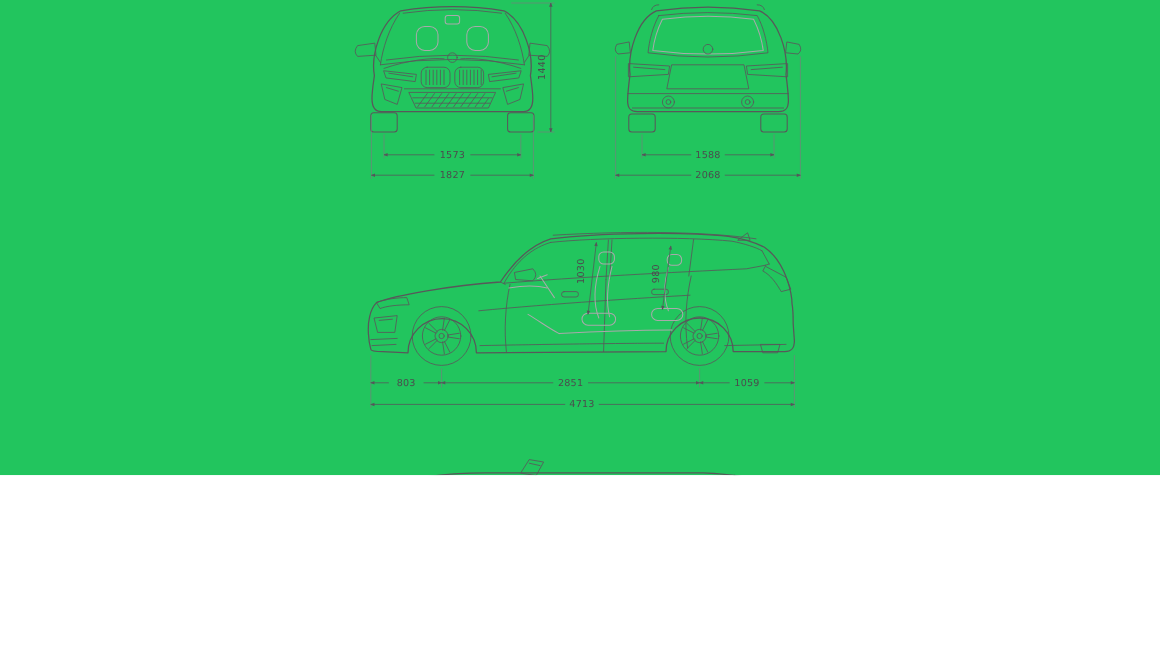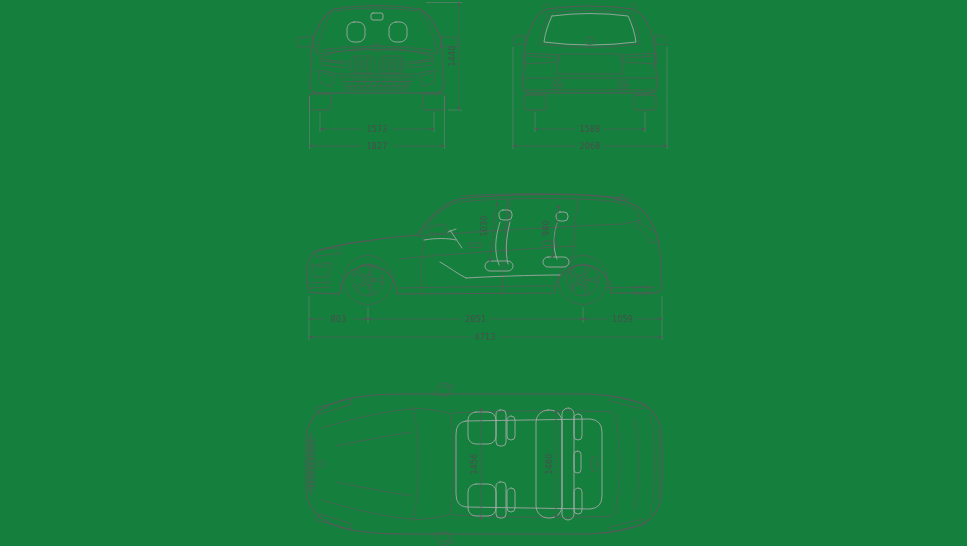"1573" .stage { background: #15803d -> #22c55e; height: 546px -> 396px }
